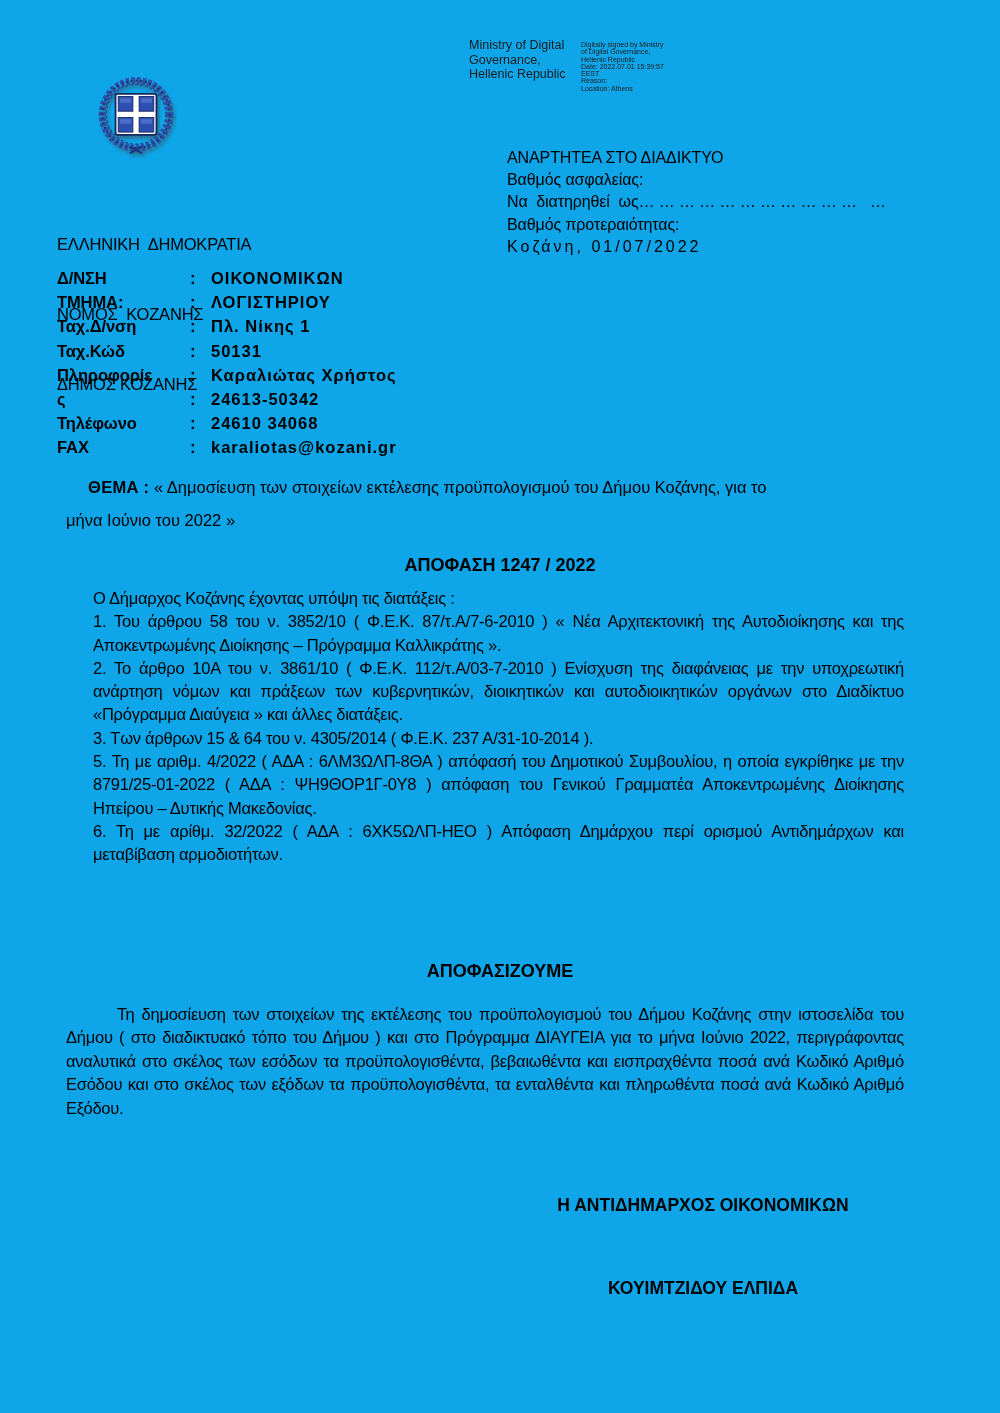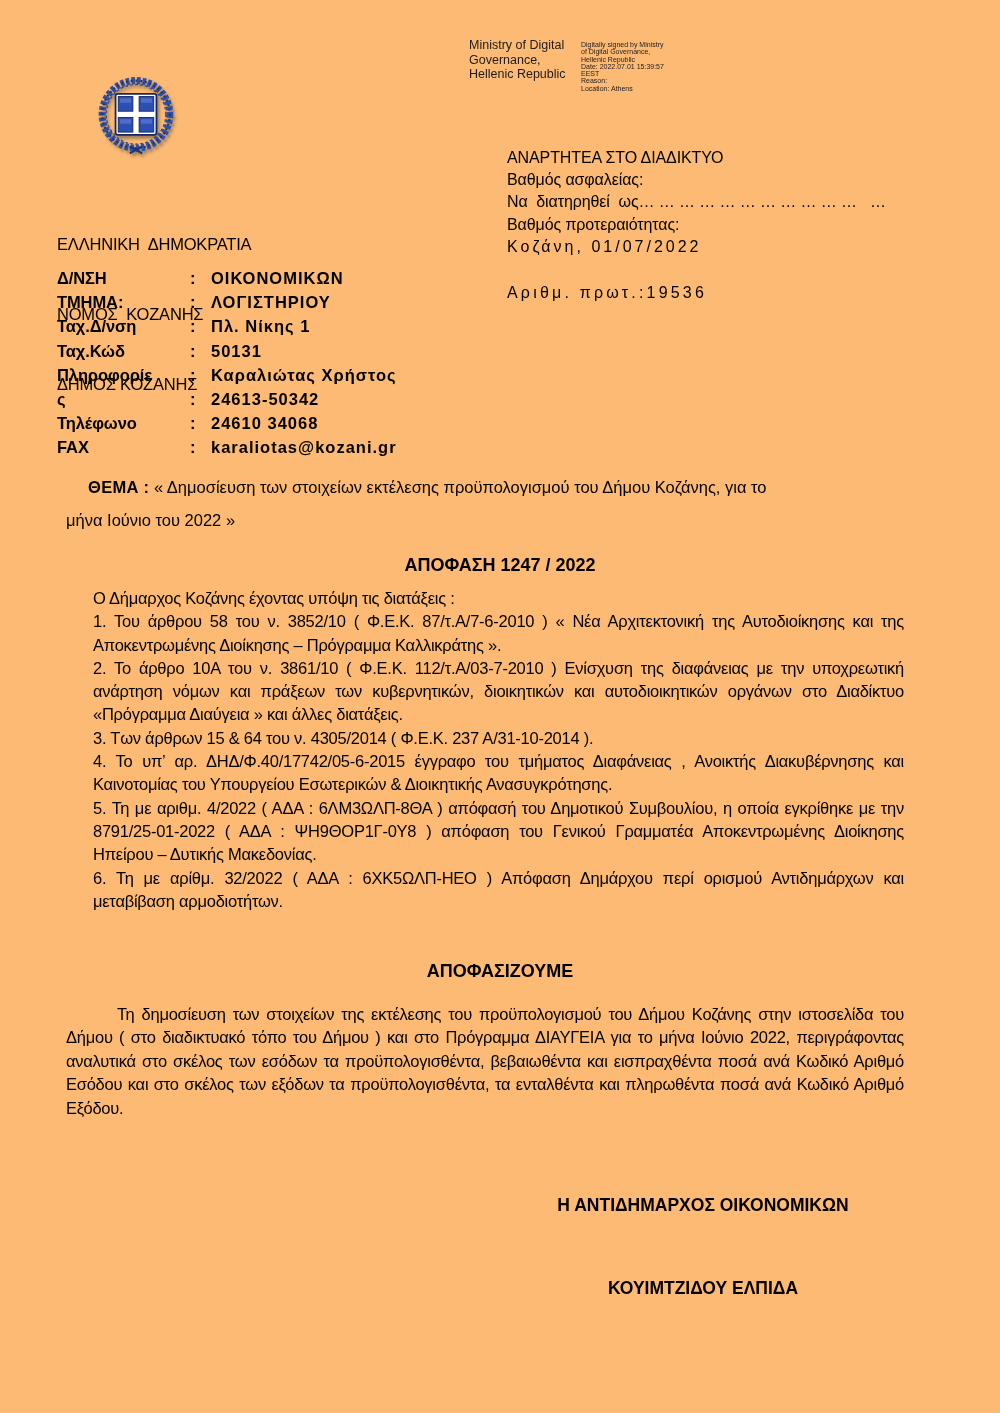"Ministry of Digital Governance, Hellenic" .page { background: #fdba74 -> #0ea5e9 }
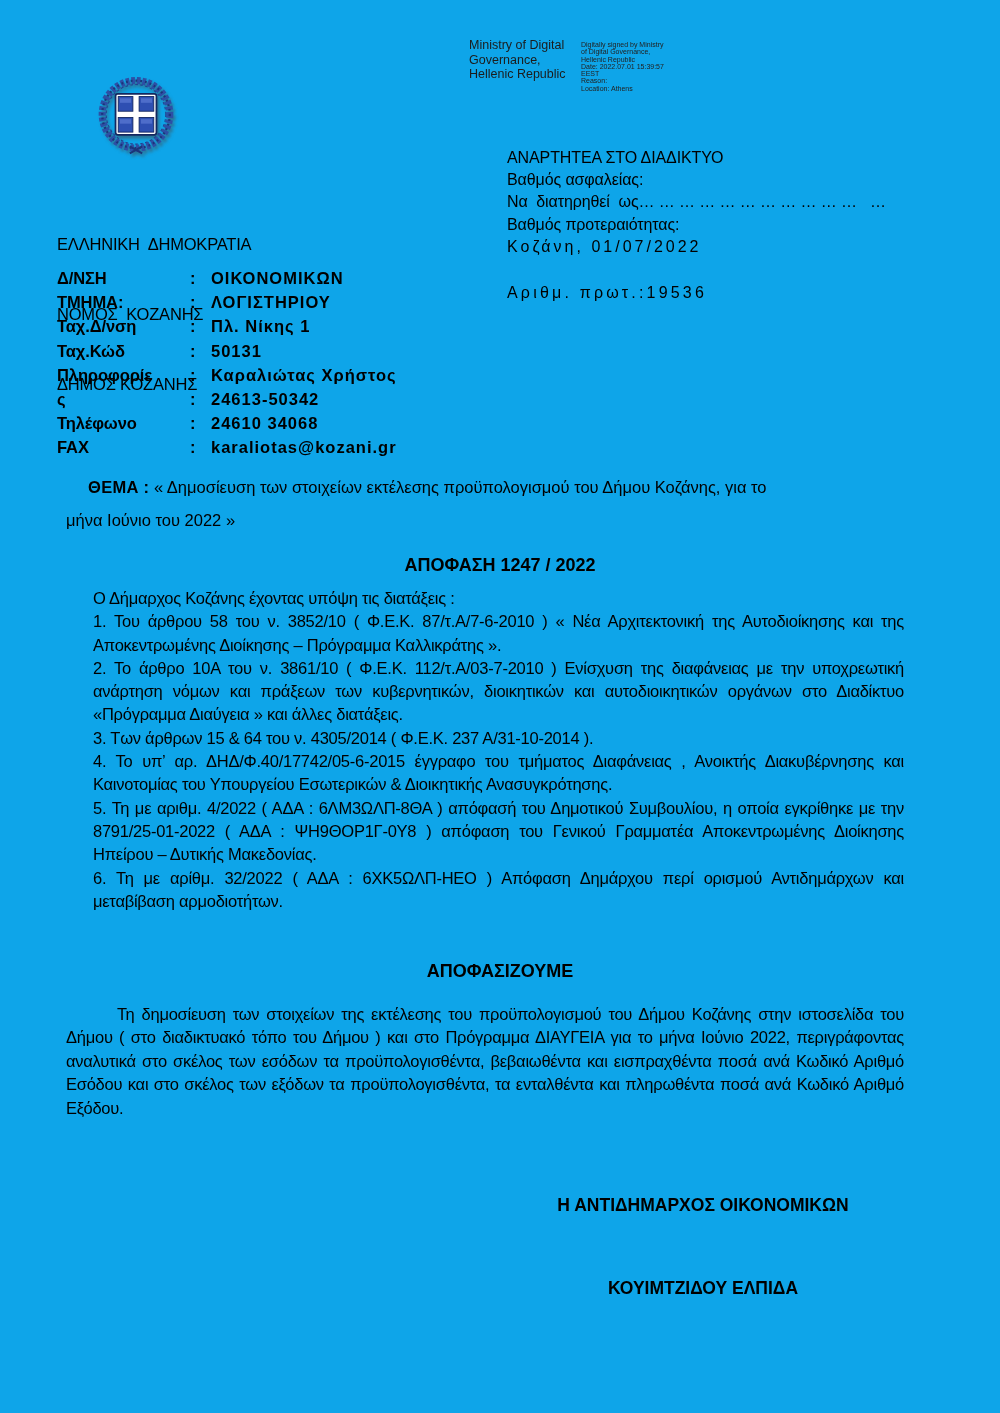"Αριθμ. πρωτ.:19536" div.protocol { html: <div>Αριθμ. πρωτ.:19536</div> -> none }
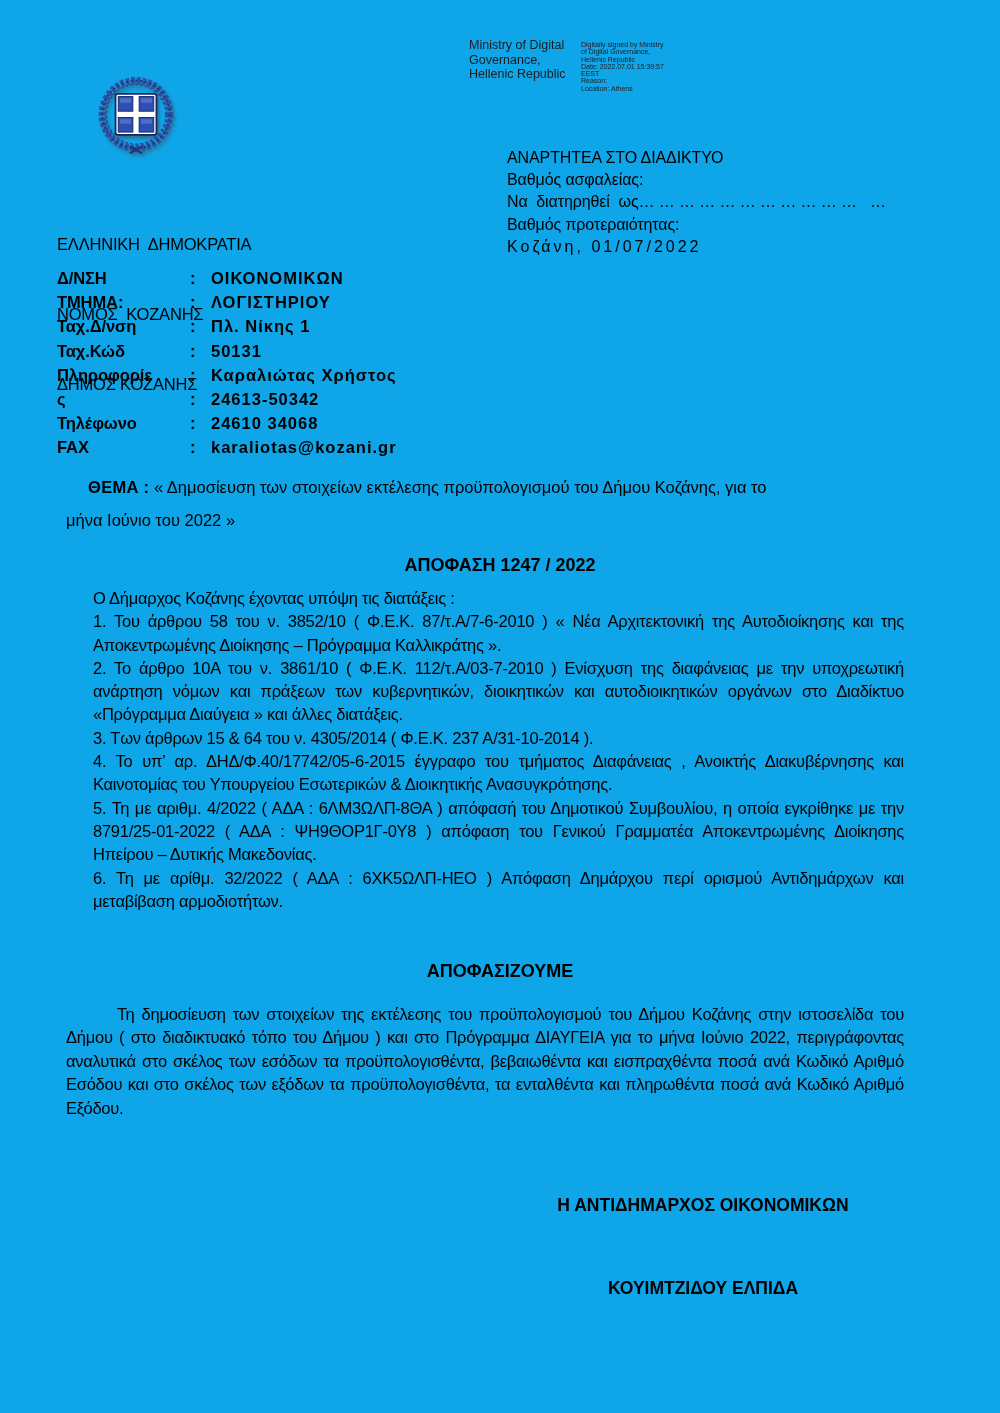"4. Το υπ’ αρ. ΔΗΔ/Φ.40/17742/05-6-2015" p { html: <p>4. Το υπ’ αρ. ΔΗΔ/Φ.40/17742/05-6-2015 έγγραφο του τμήματος Διαφάνειας , Ανοικτής Διακυβέρνησης και Καινοτομίας του Υπουργείου Εσωτερικών &amp; Διοικητικής Ανασυγκρότησης.</p> -> none }
